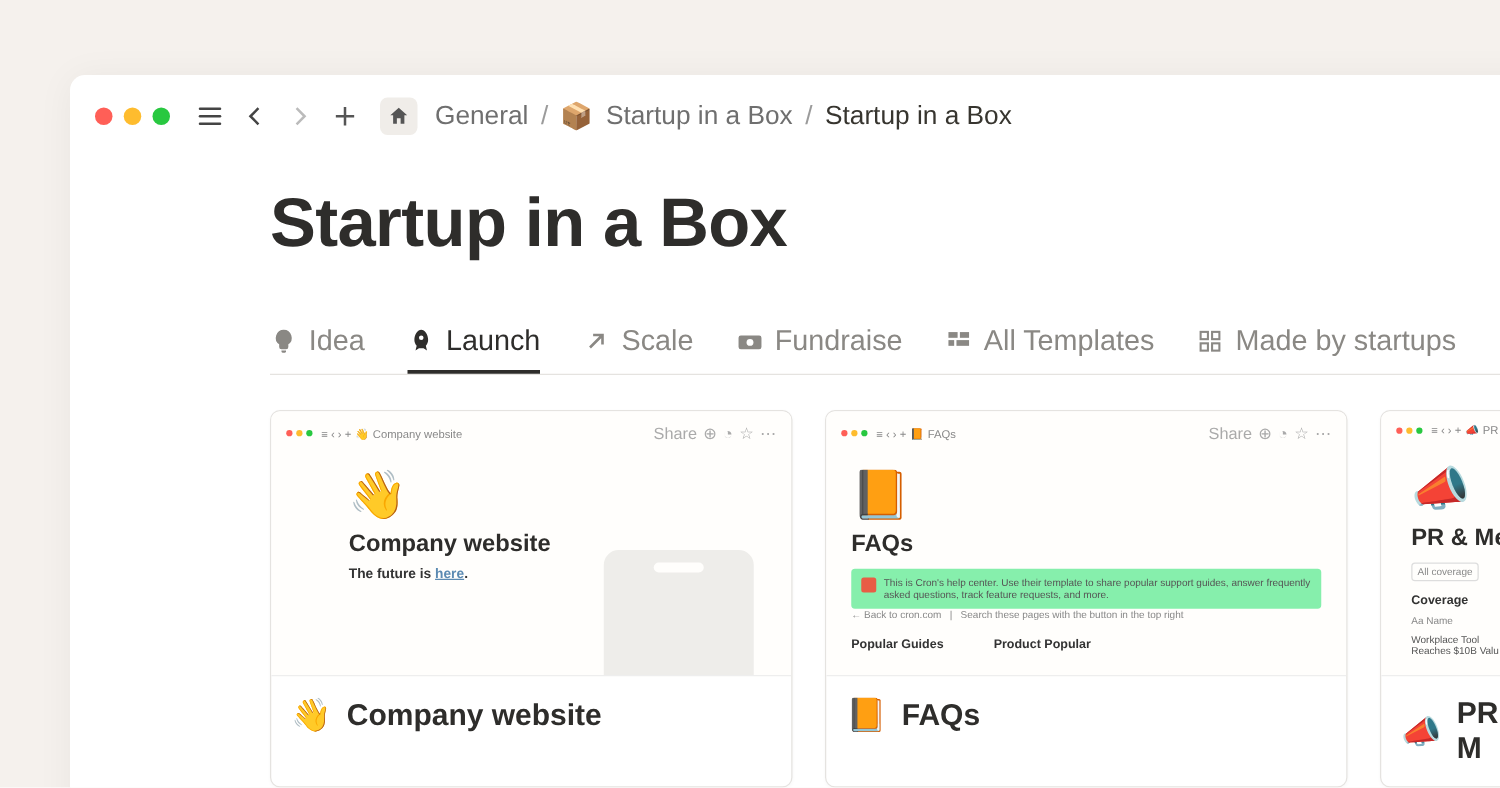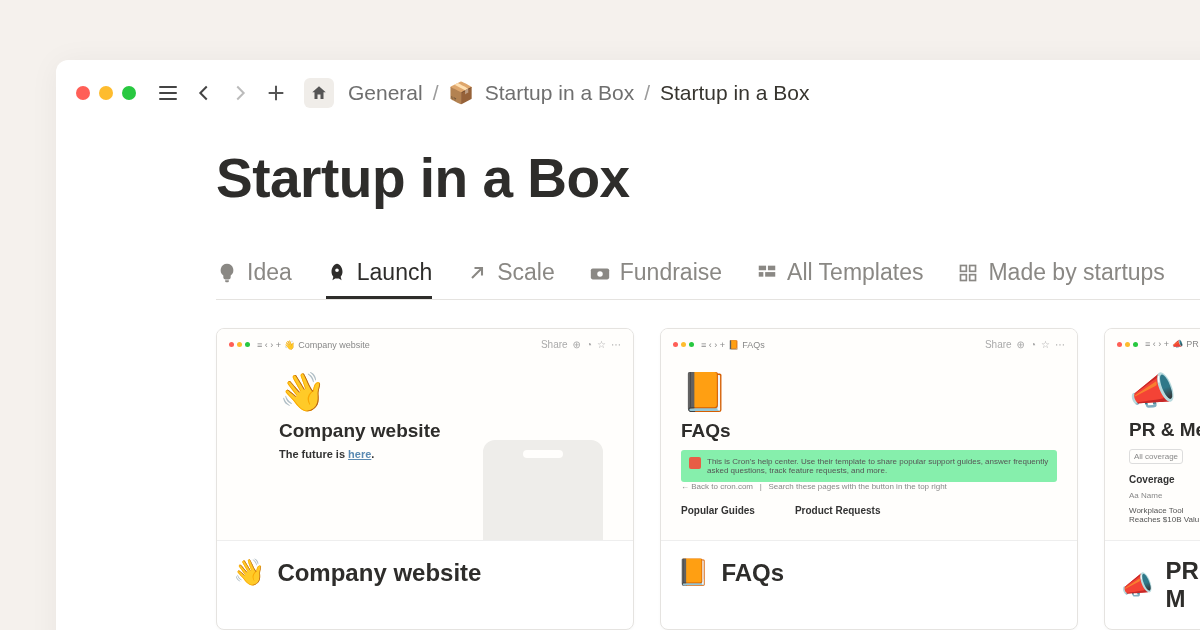"Share" .preview-bar-right { font-size: 10px -> 13px }
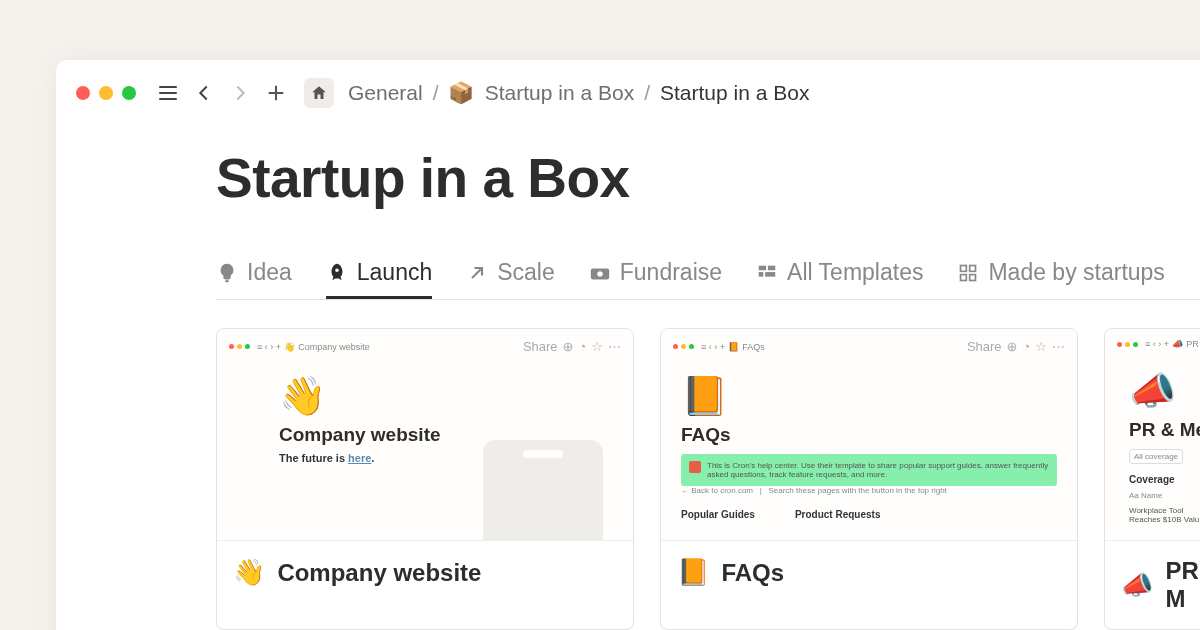"Product Requests" div.faq-col-h { text: Requests -> Popular }
